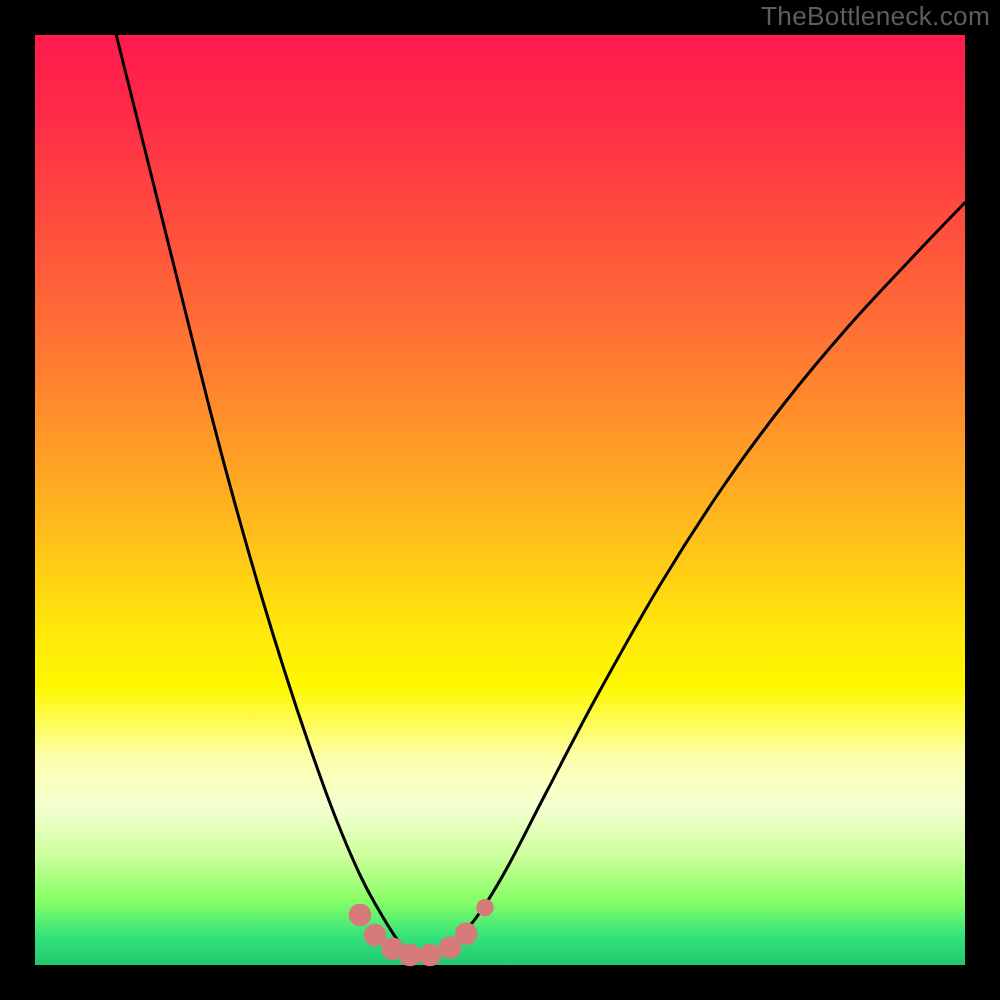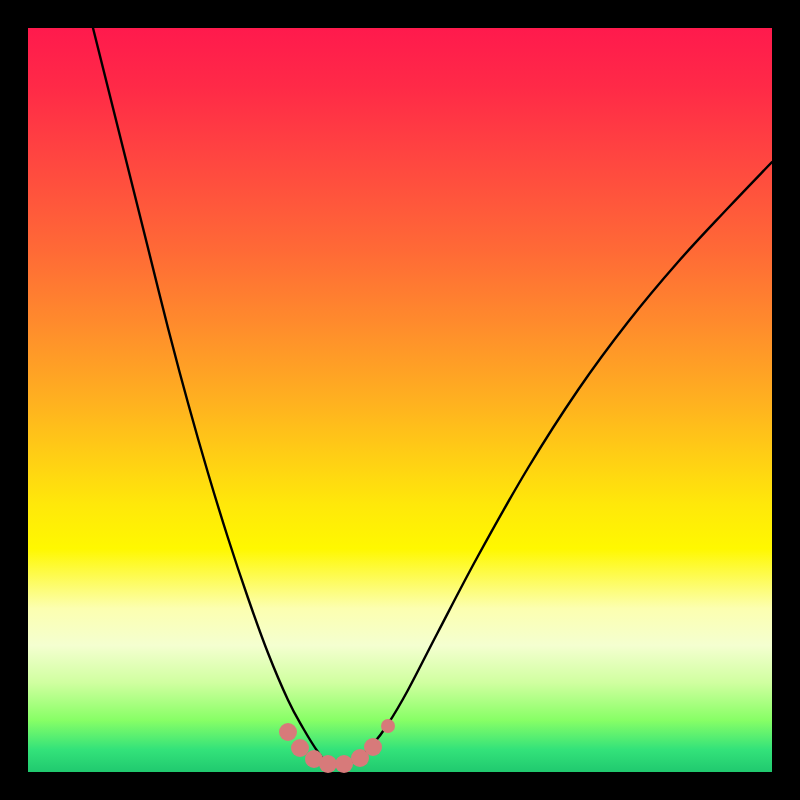"TheBottleneck.com" div.watermark { html: none -> <div>TheBottleneck.com</div> }
